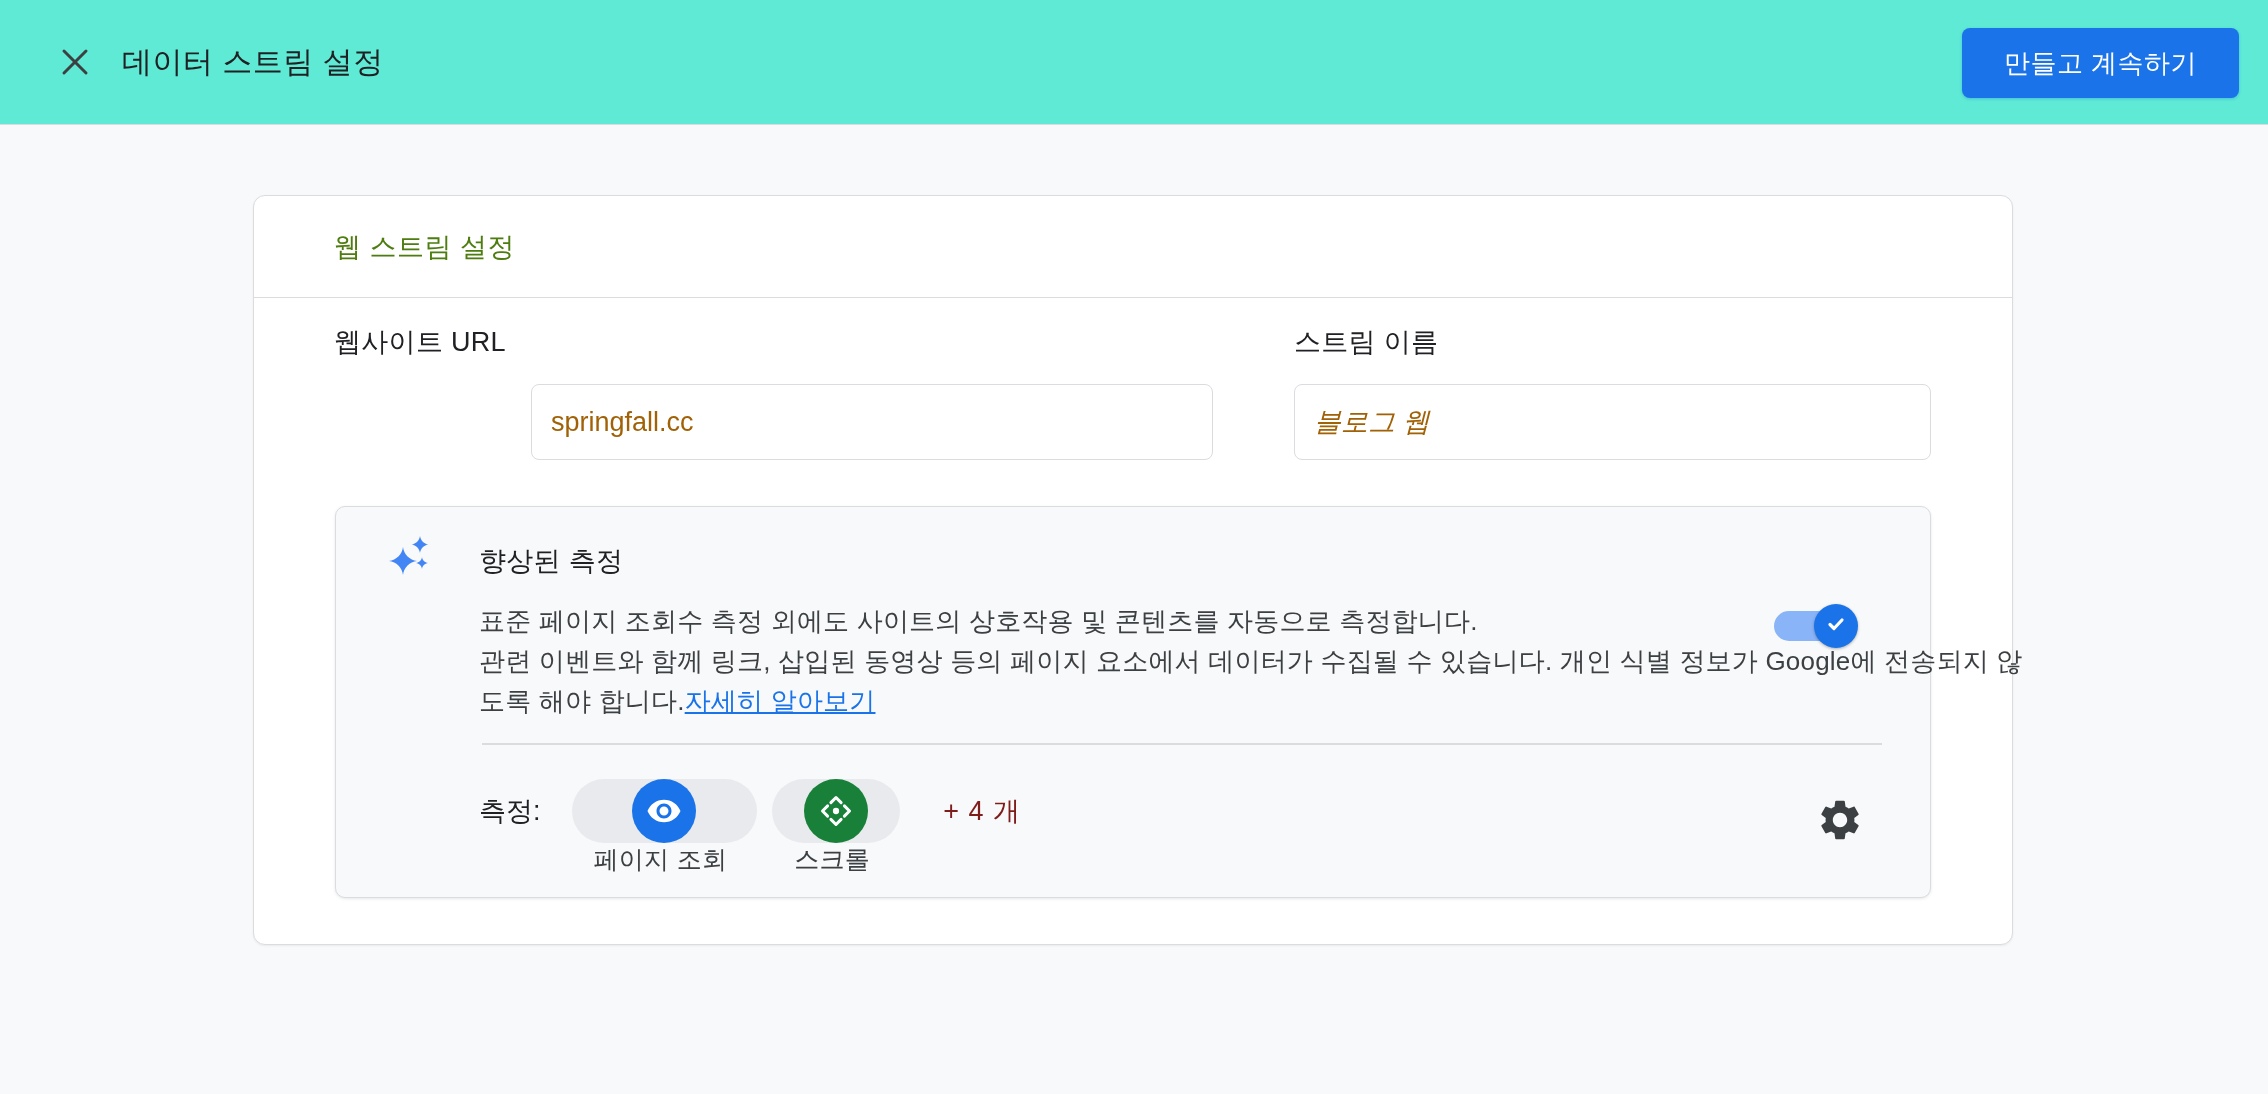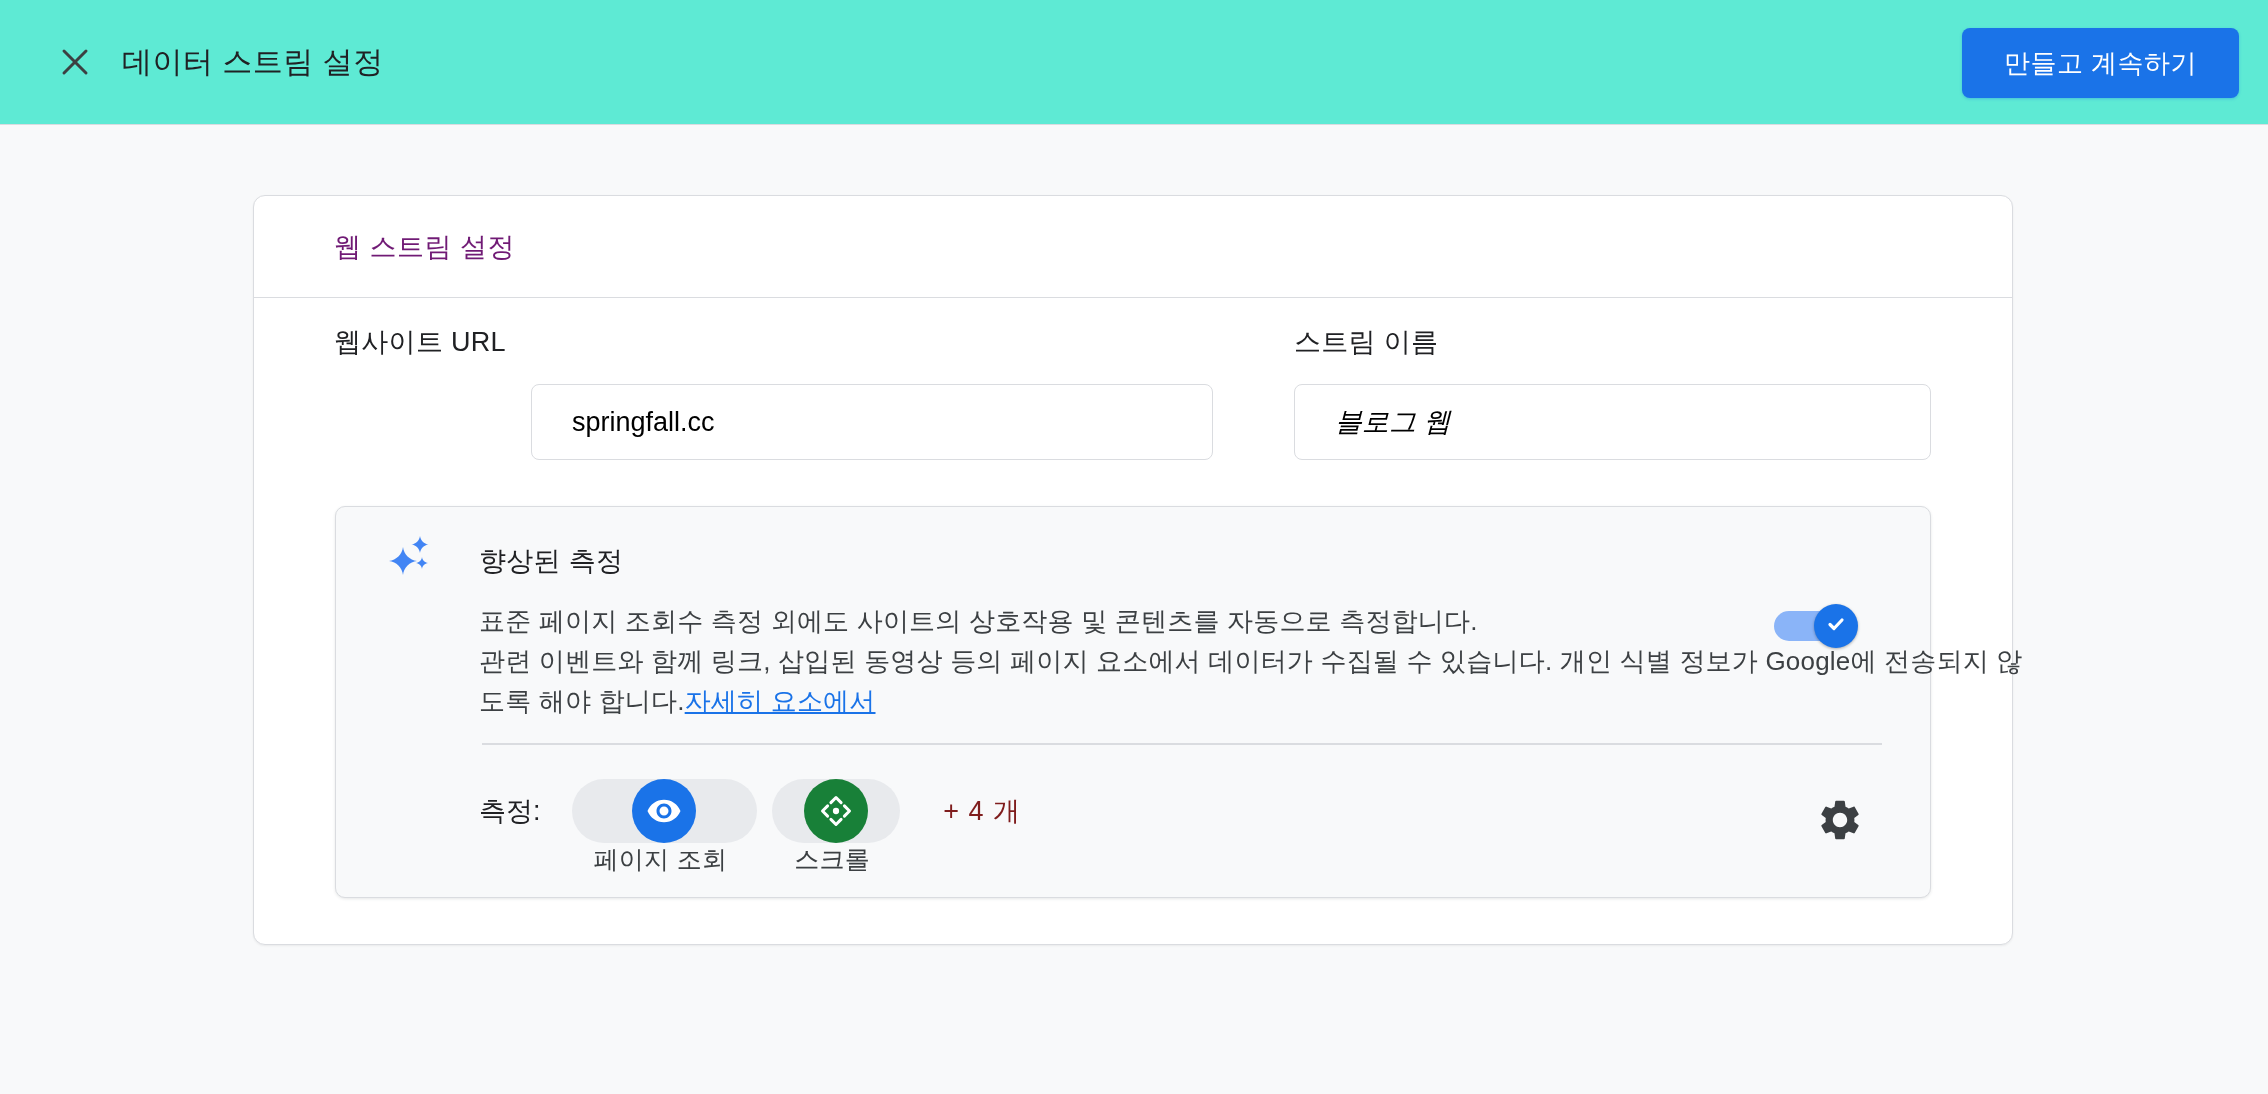"웹 스트림 설정" .card-header { color: #701a75 -> #4d7c0f }
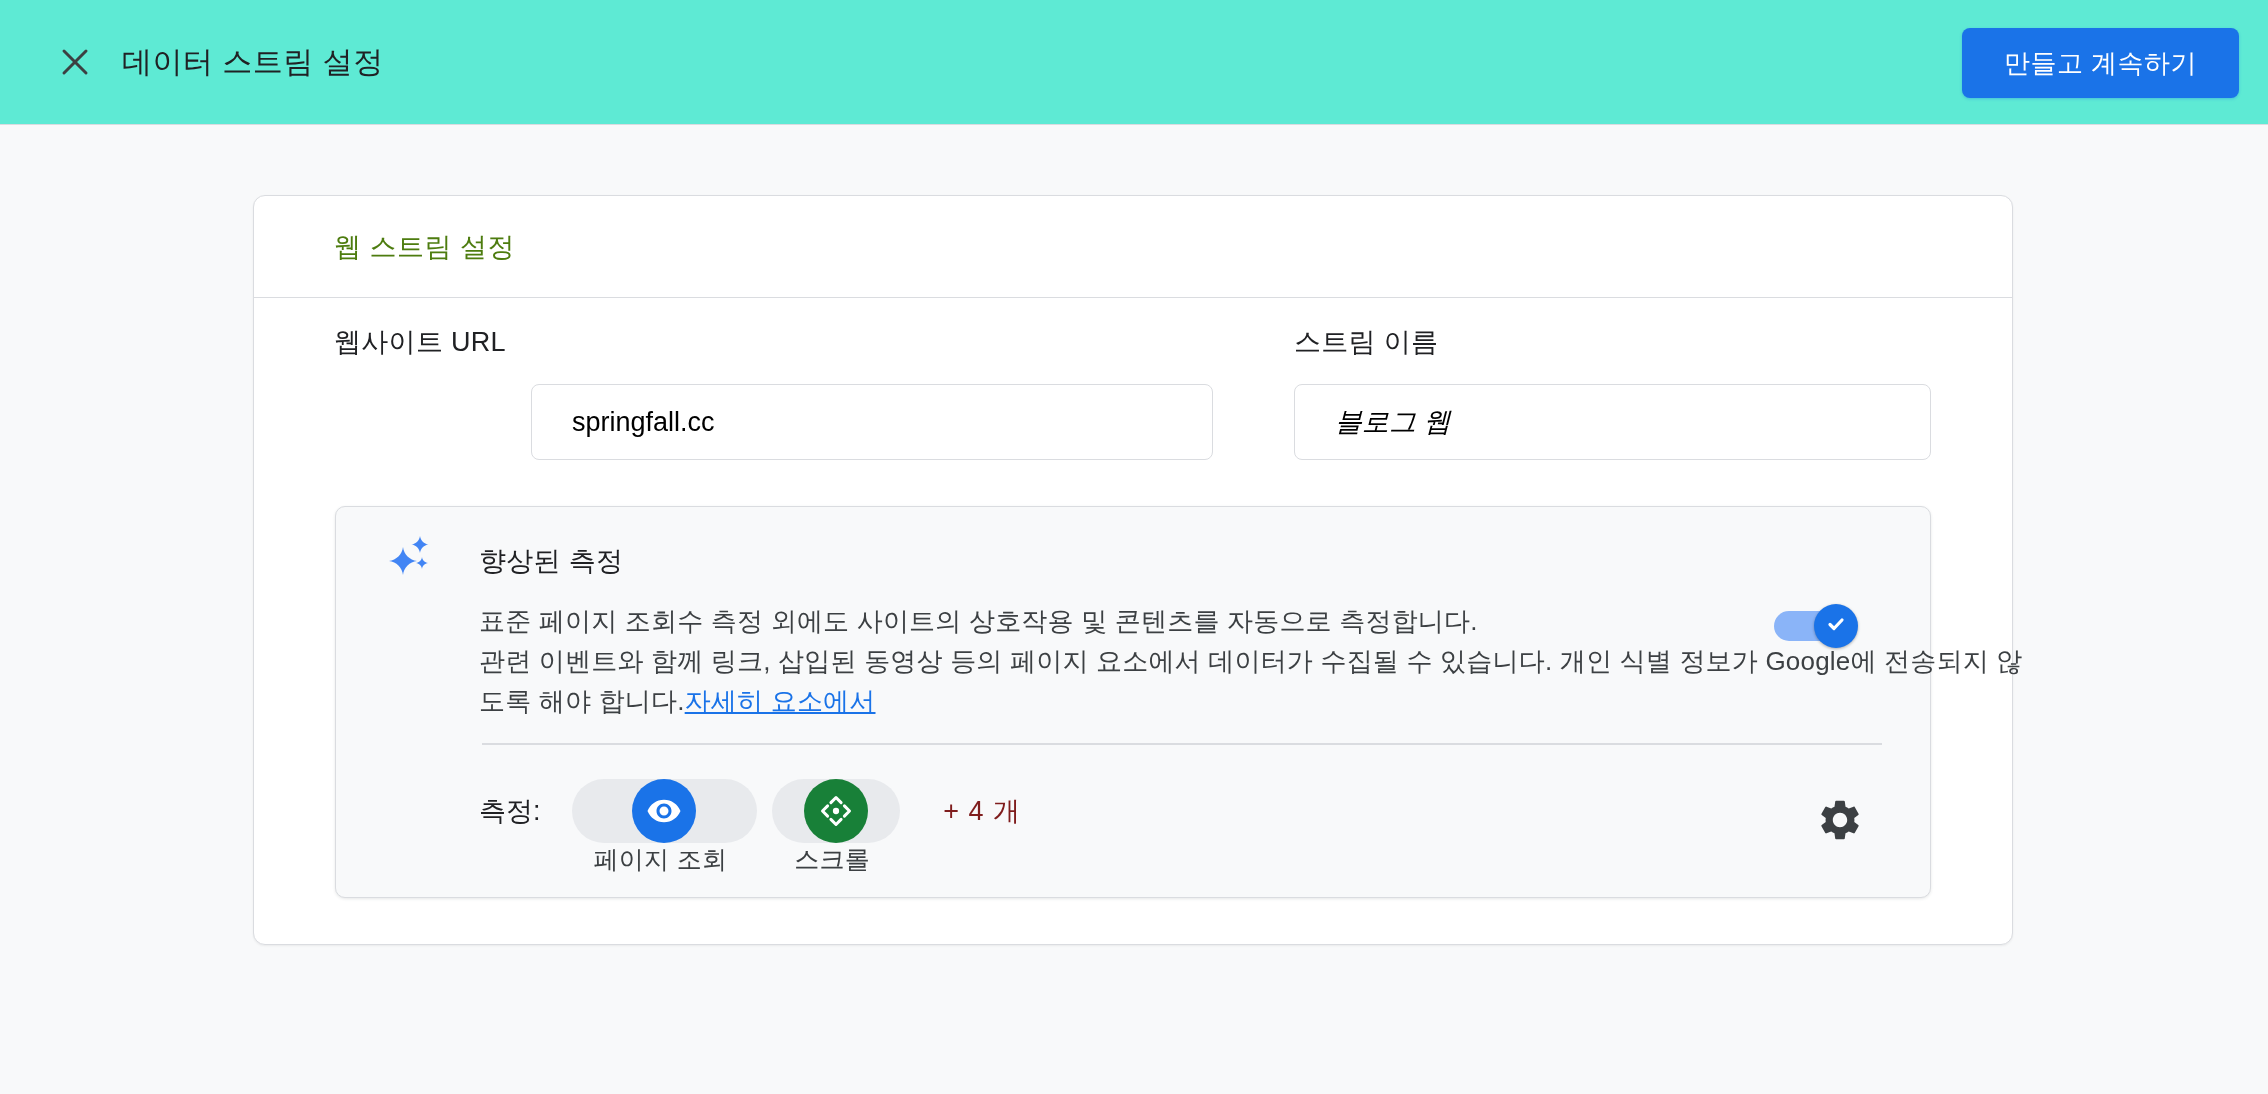"springfall.cc" .text-input { color: #000000 -> #a16207; padding: 0 40px -> 0 19px }
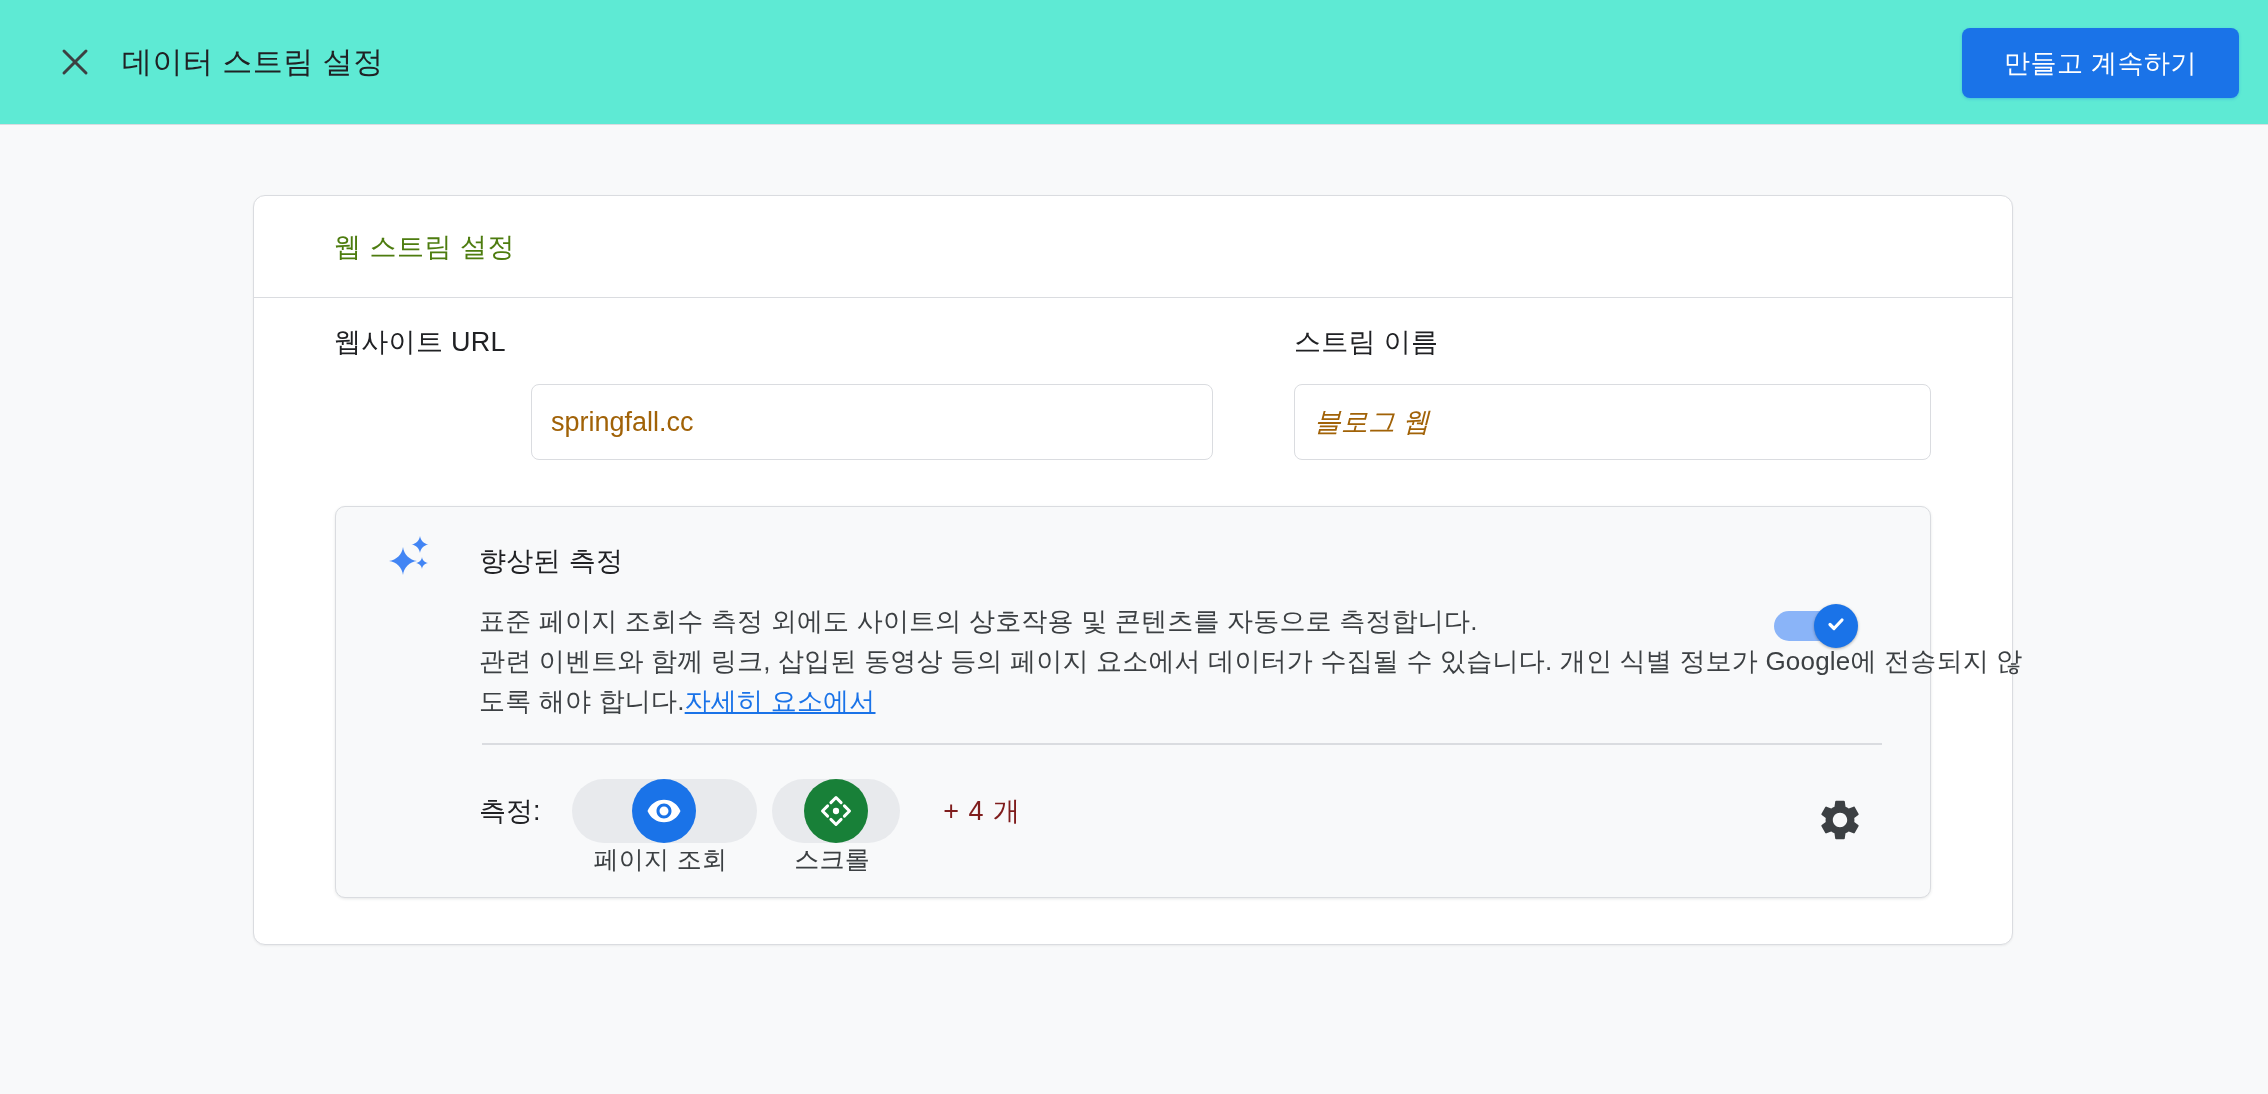"자세히 요소에서" a.learn-more { text: 요소에서 -> 알아보기 }
